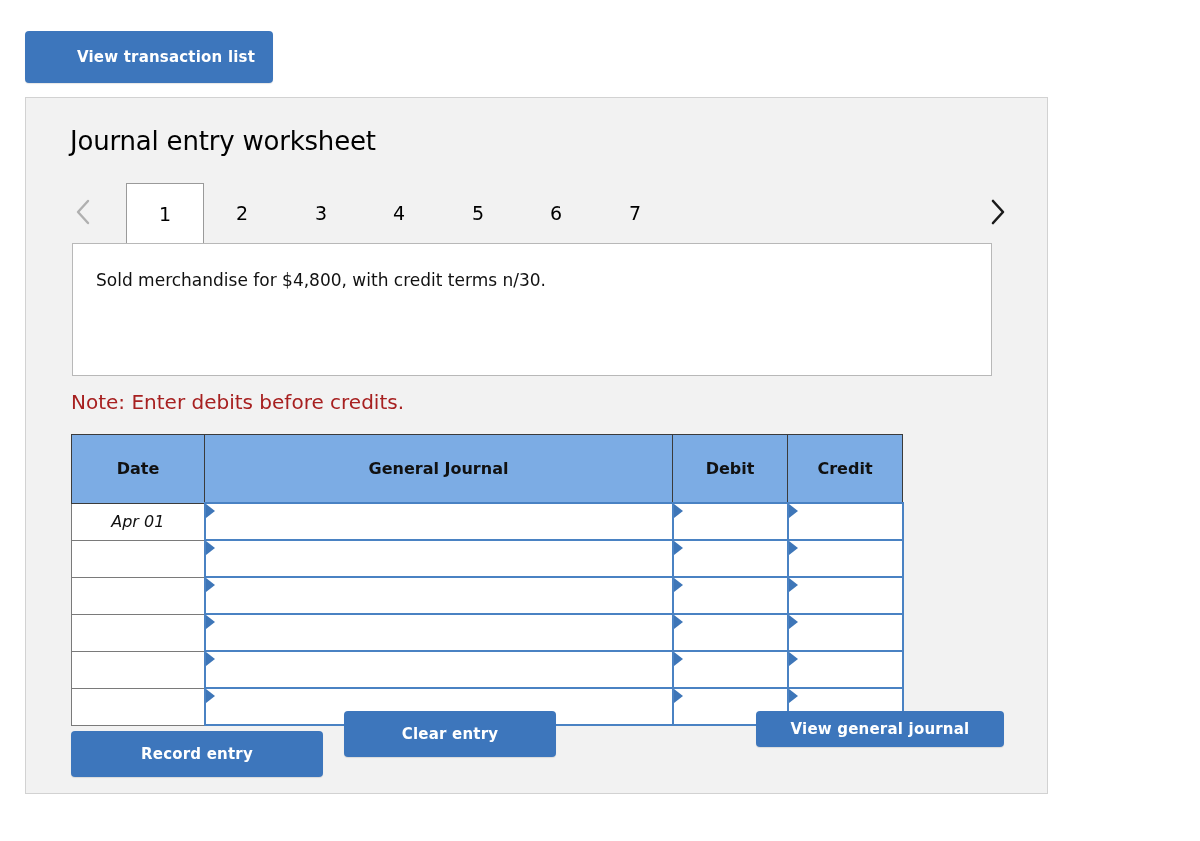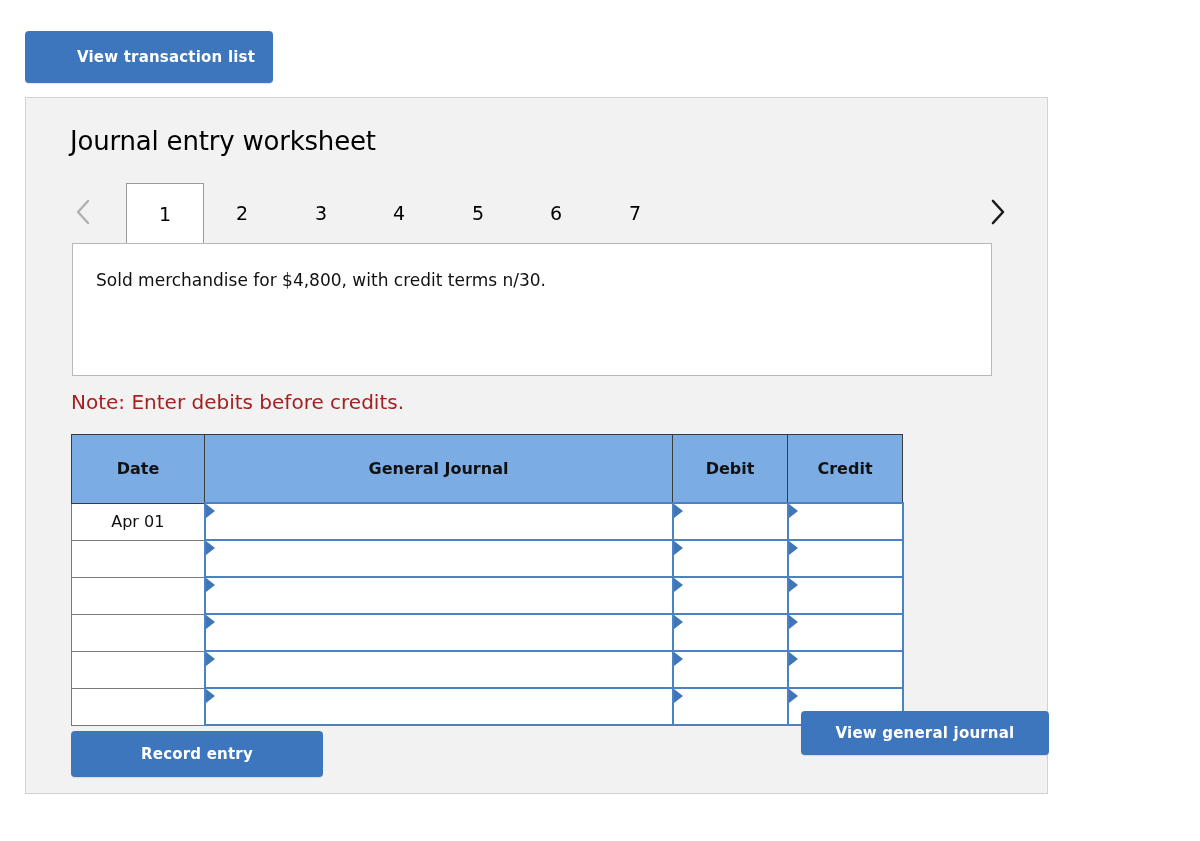"Apr 01" #journal-table tbody tr:first-child td.date-cell { font-style: none -> italic }
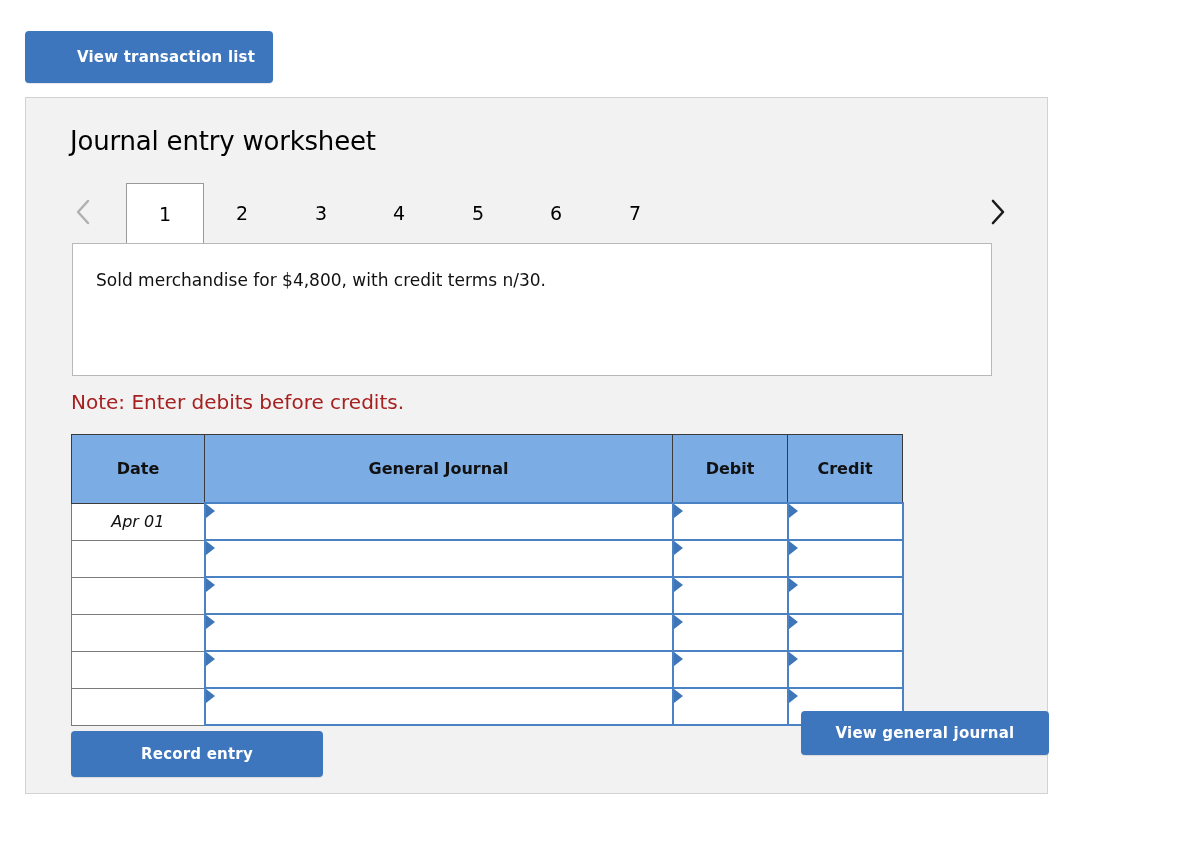"Clear entry" button.btn { html: none -> <button>Clear entry</button> }
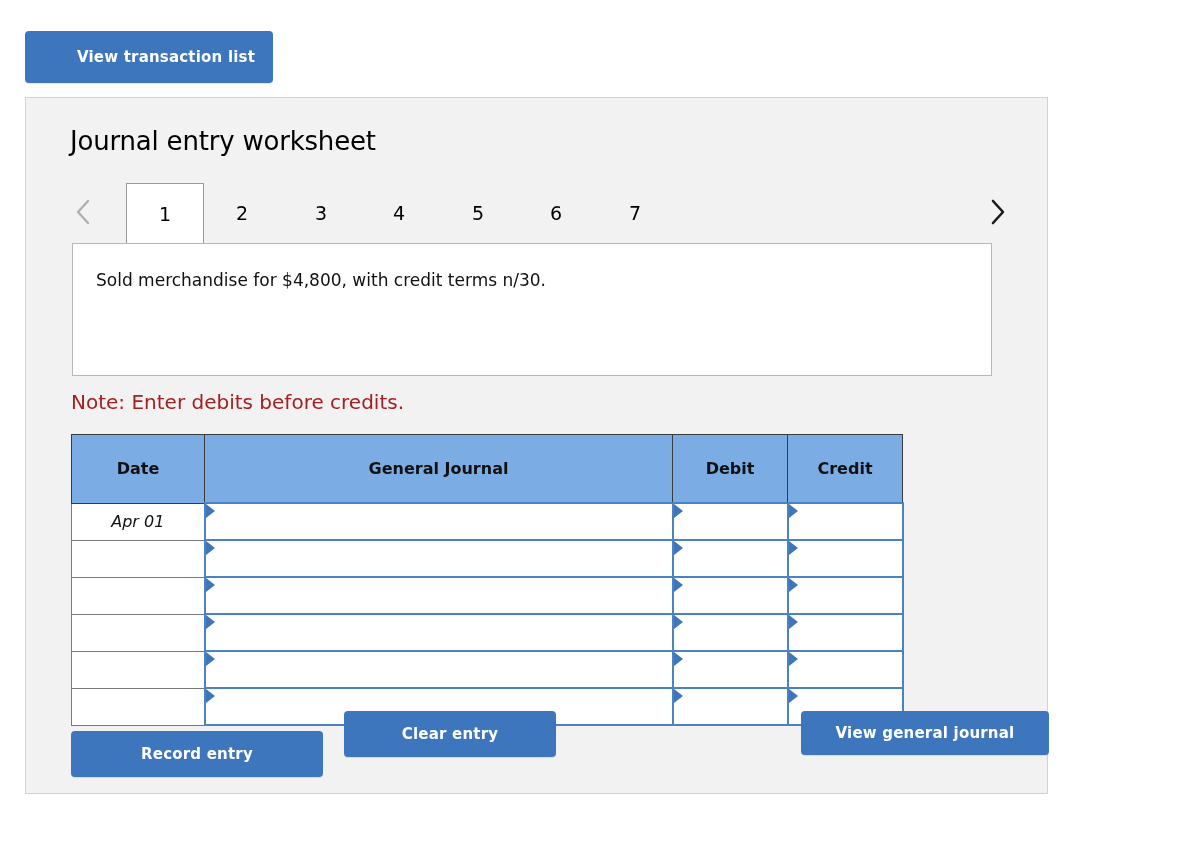"View general journal" #view-general-journal { height: 44px -> 36px; left: 775px -> 730px }
